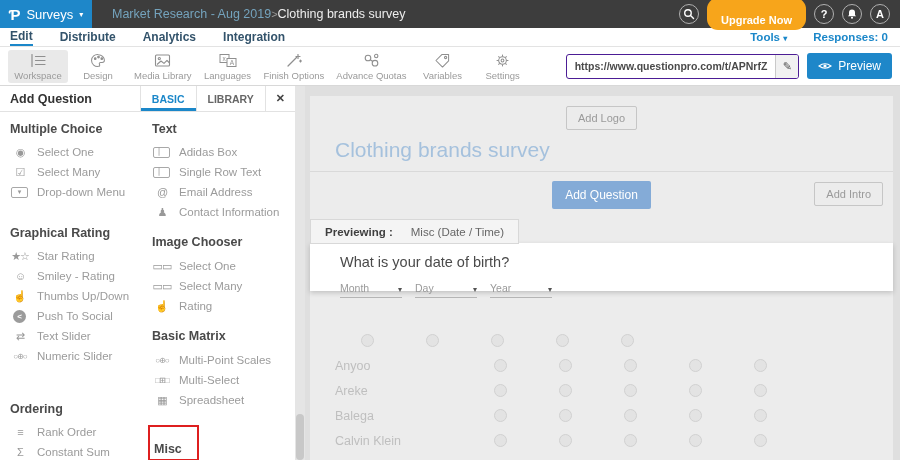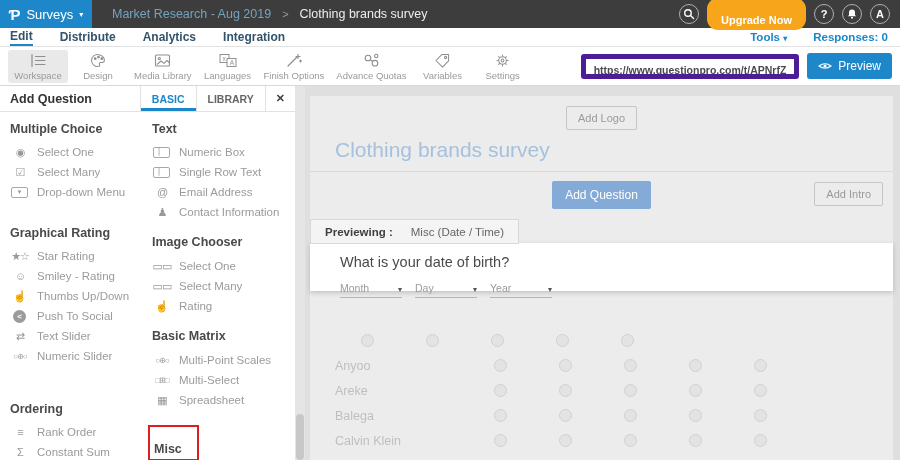"Market Research - Aug 2019" .crumbs { gap: 11px -> none }
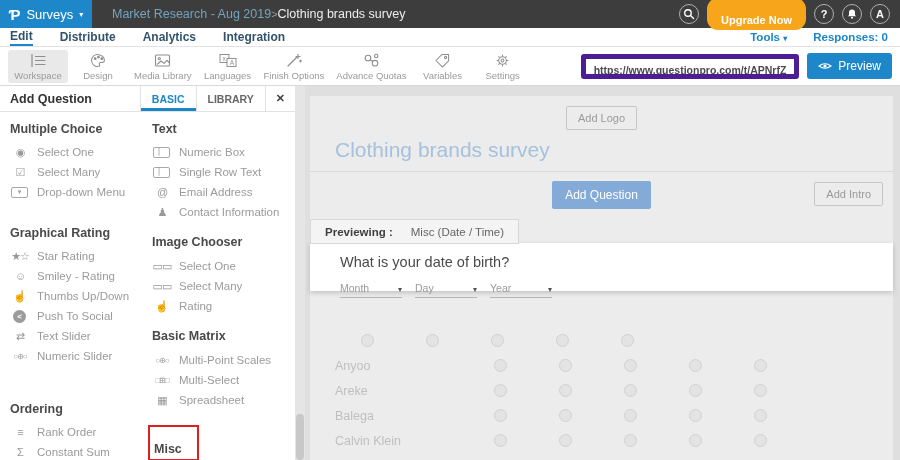"https://www.questionpro.com/t/APNrfZ" .url-box { border: 5px solid #4c1d95 -> 1px solid #4c1d95; flex-direction: column -> none }
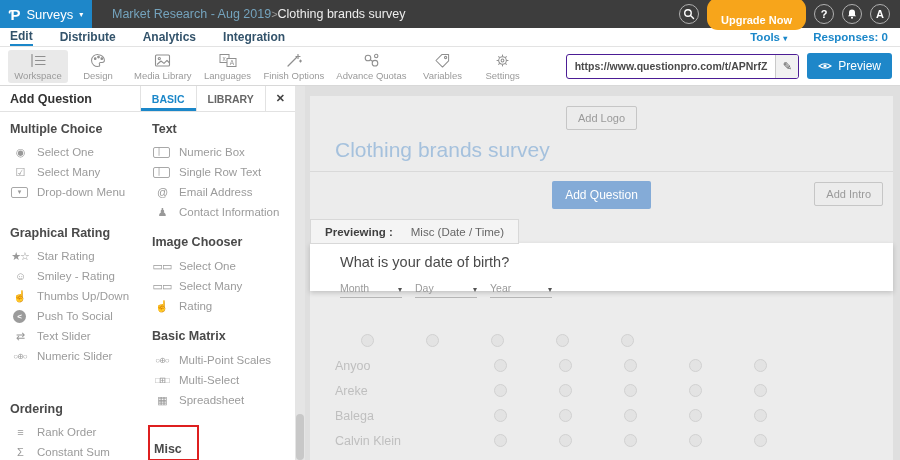"Numeric Box" span { text: Numeric -> Adidas }
